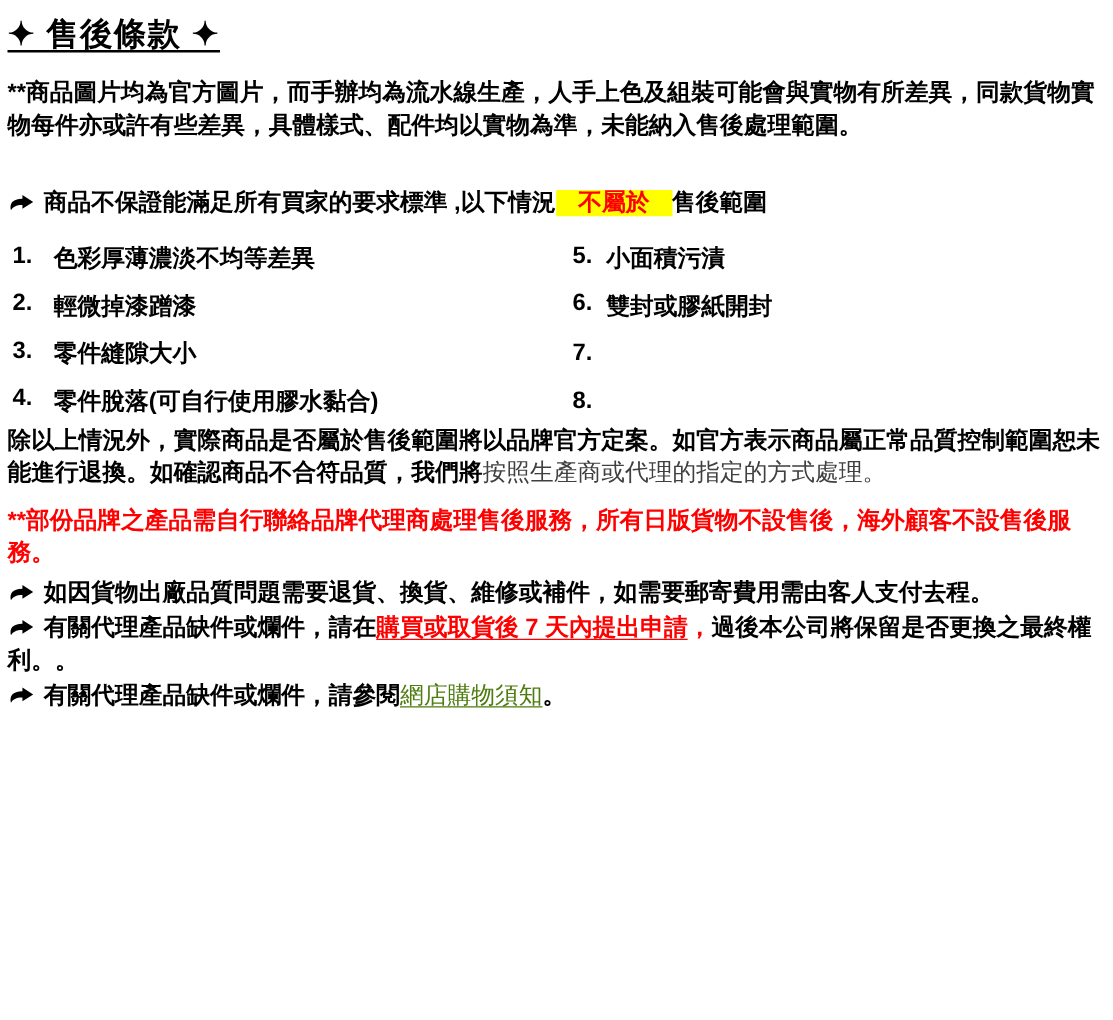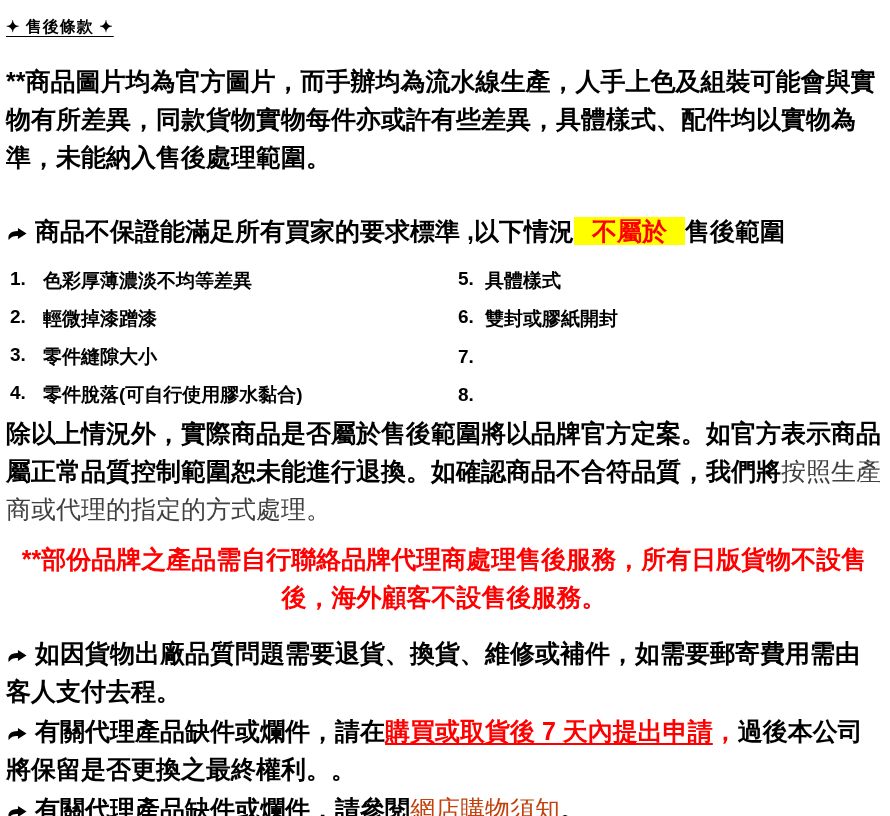"✦ 售後條款 ✦" .title { font-size: 16px -> 26px }
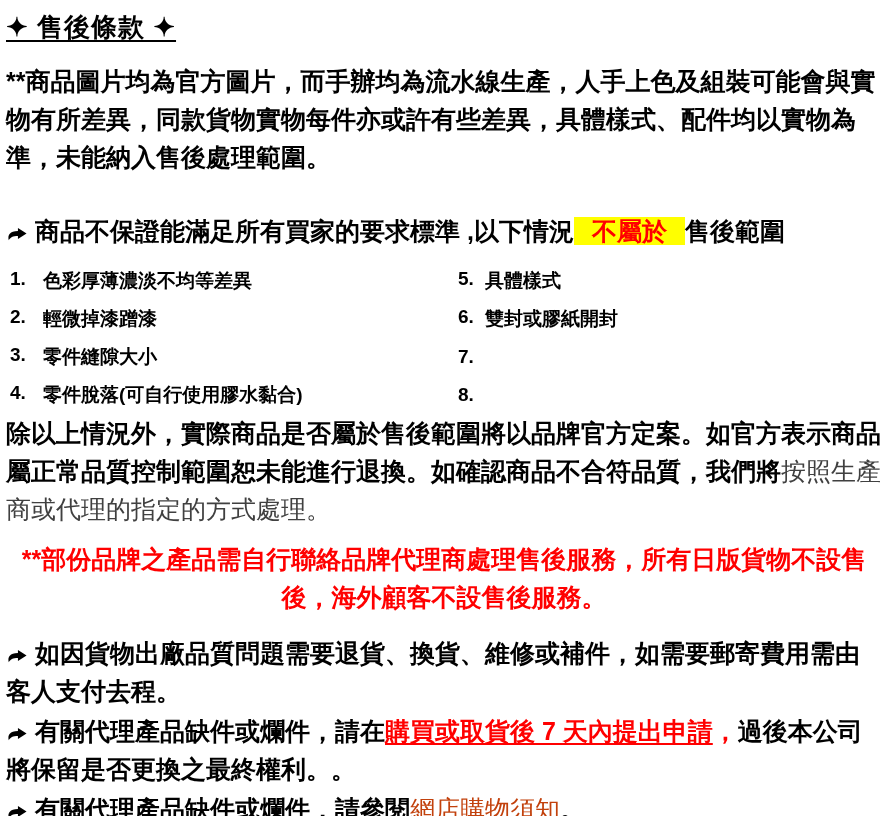"**商品圖片均為官方圖片，而手辦均為流水線生產，人手上色及組裝可能會與實物有所差" p { font-size: 25px -> 19px; line-height: 38px -> 26px }
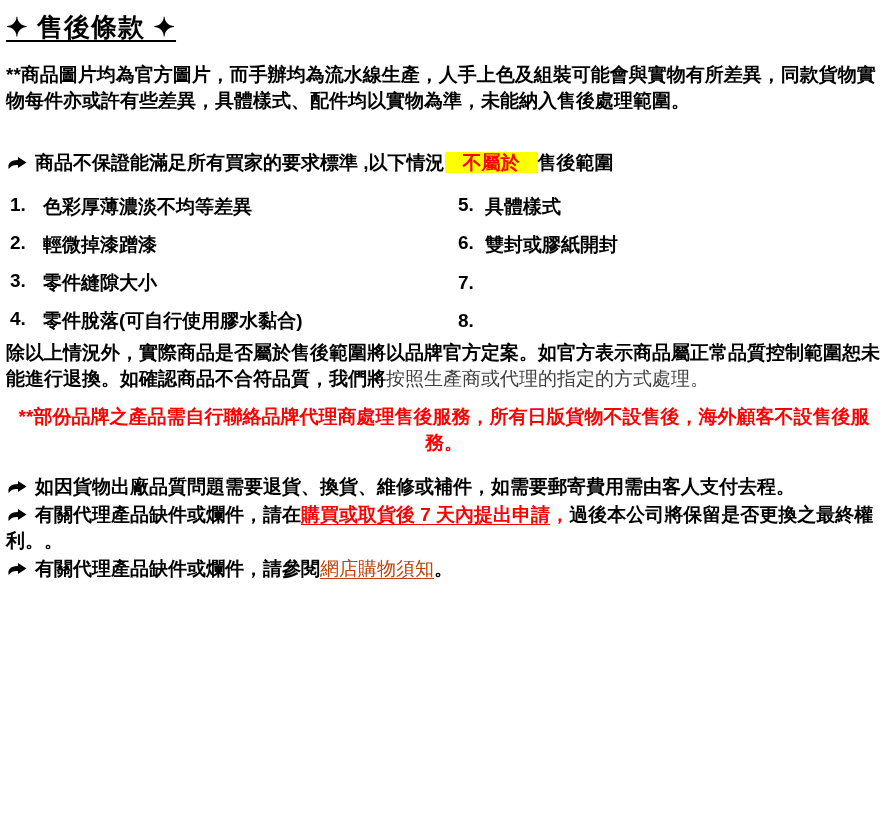"具體樣式" span { text: 具體樣式 -> 小面積污漬 }
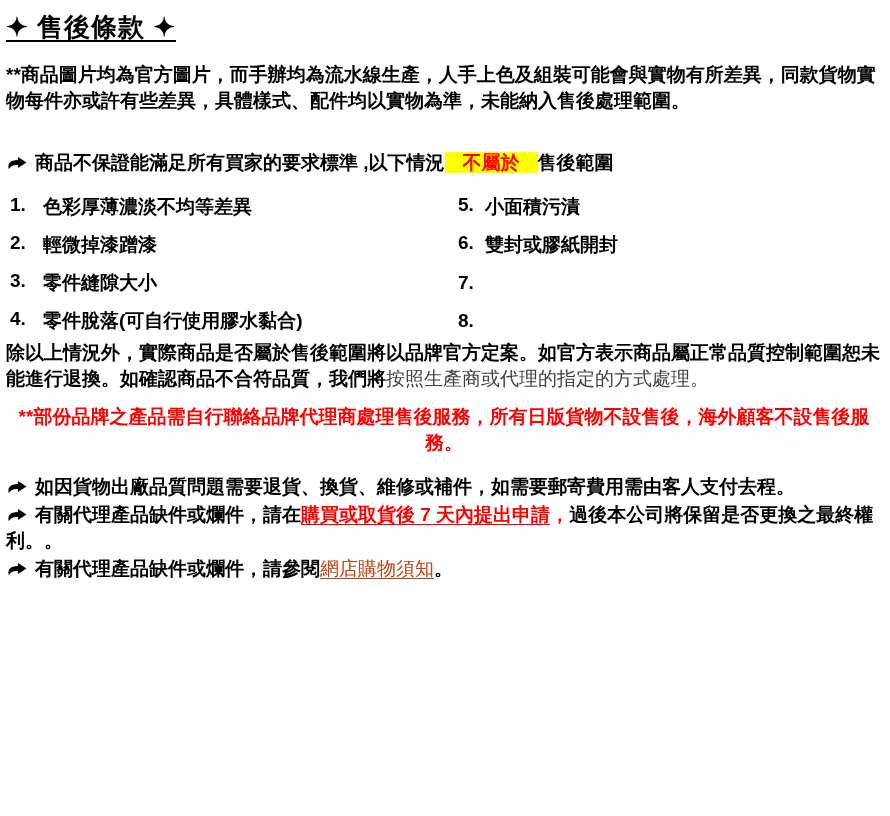"**部份品牌之產品需自行聯絡品牌代理商處理售後服務，所有日版貨物不設售後，海外顧" .p-red { text-align: center -> none }
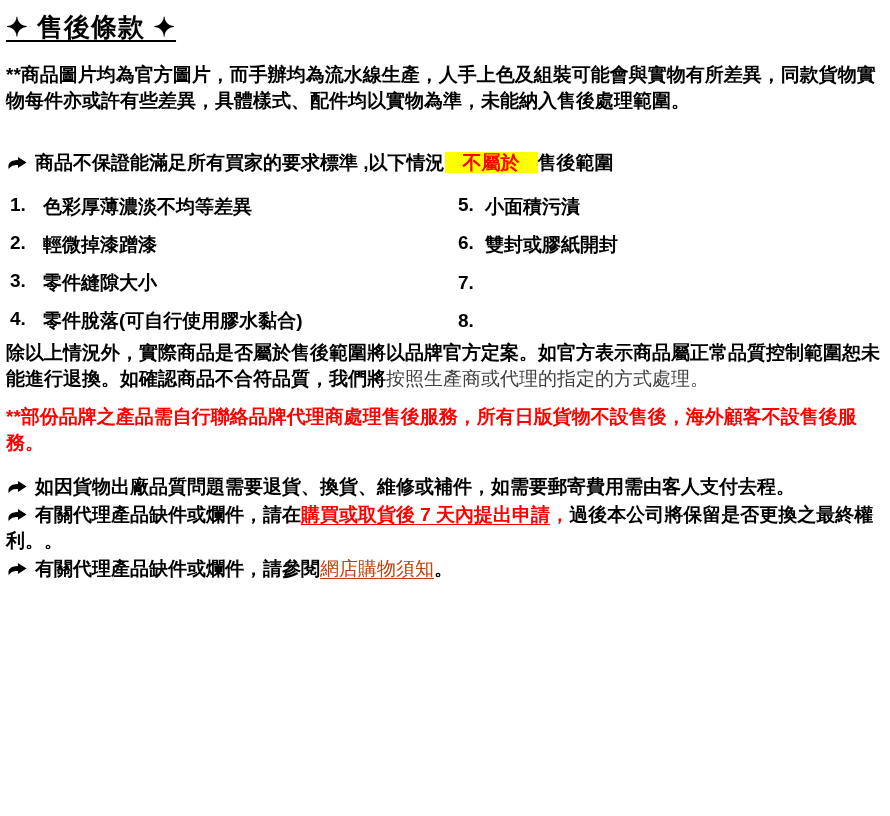"如因貨物出廠品質問題需要退貨、換貨、維修或補件，如需要郵寄費用需由客人支付去程。" .p-note-quality { margin-top: 18px -> 6px }
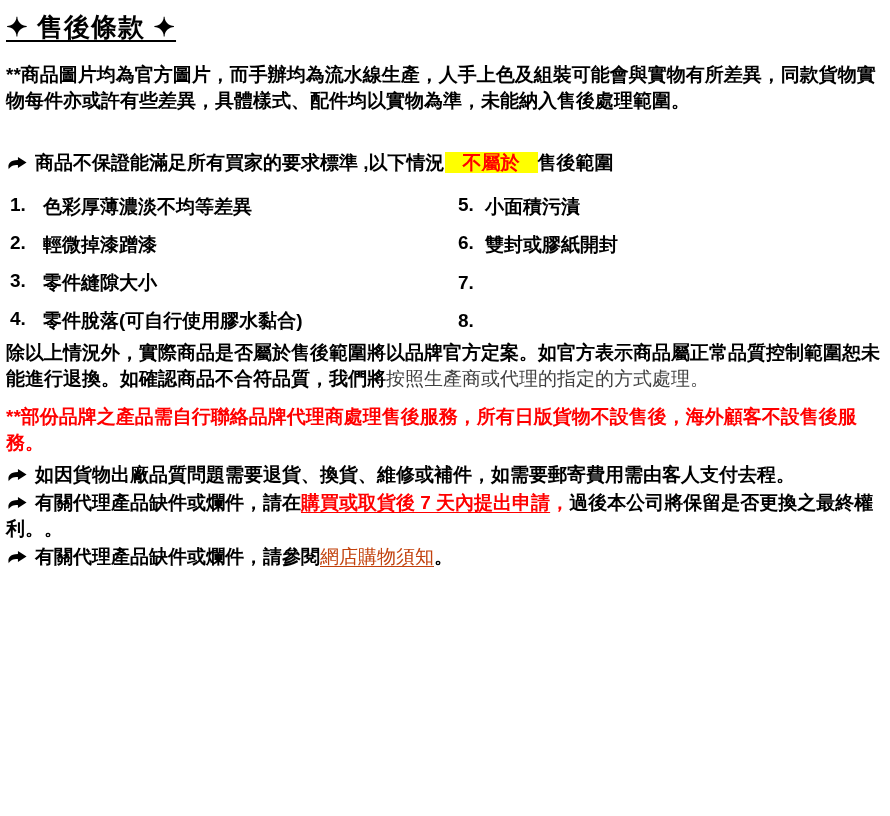"網店購物須知" a.link { color: #c2410c -> #4d7c0f }
